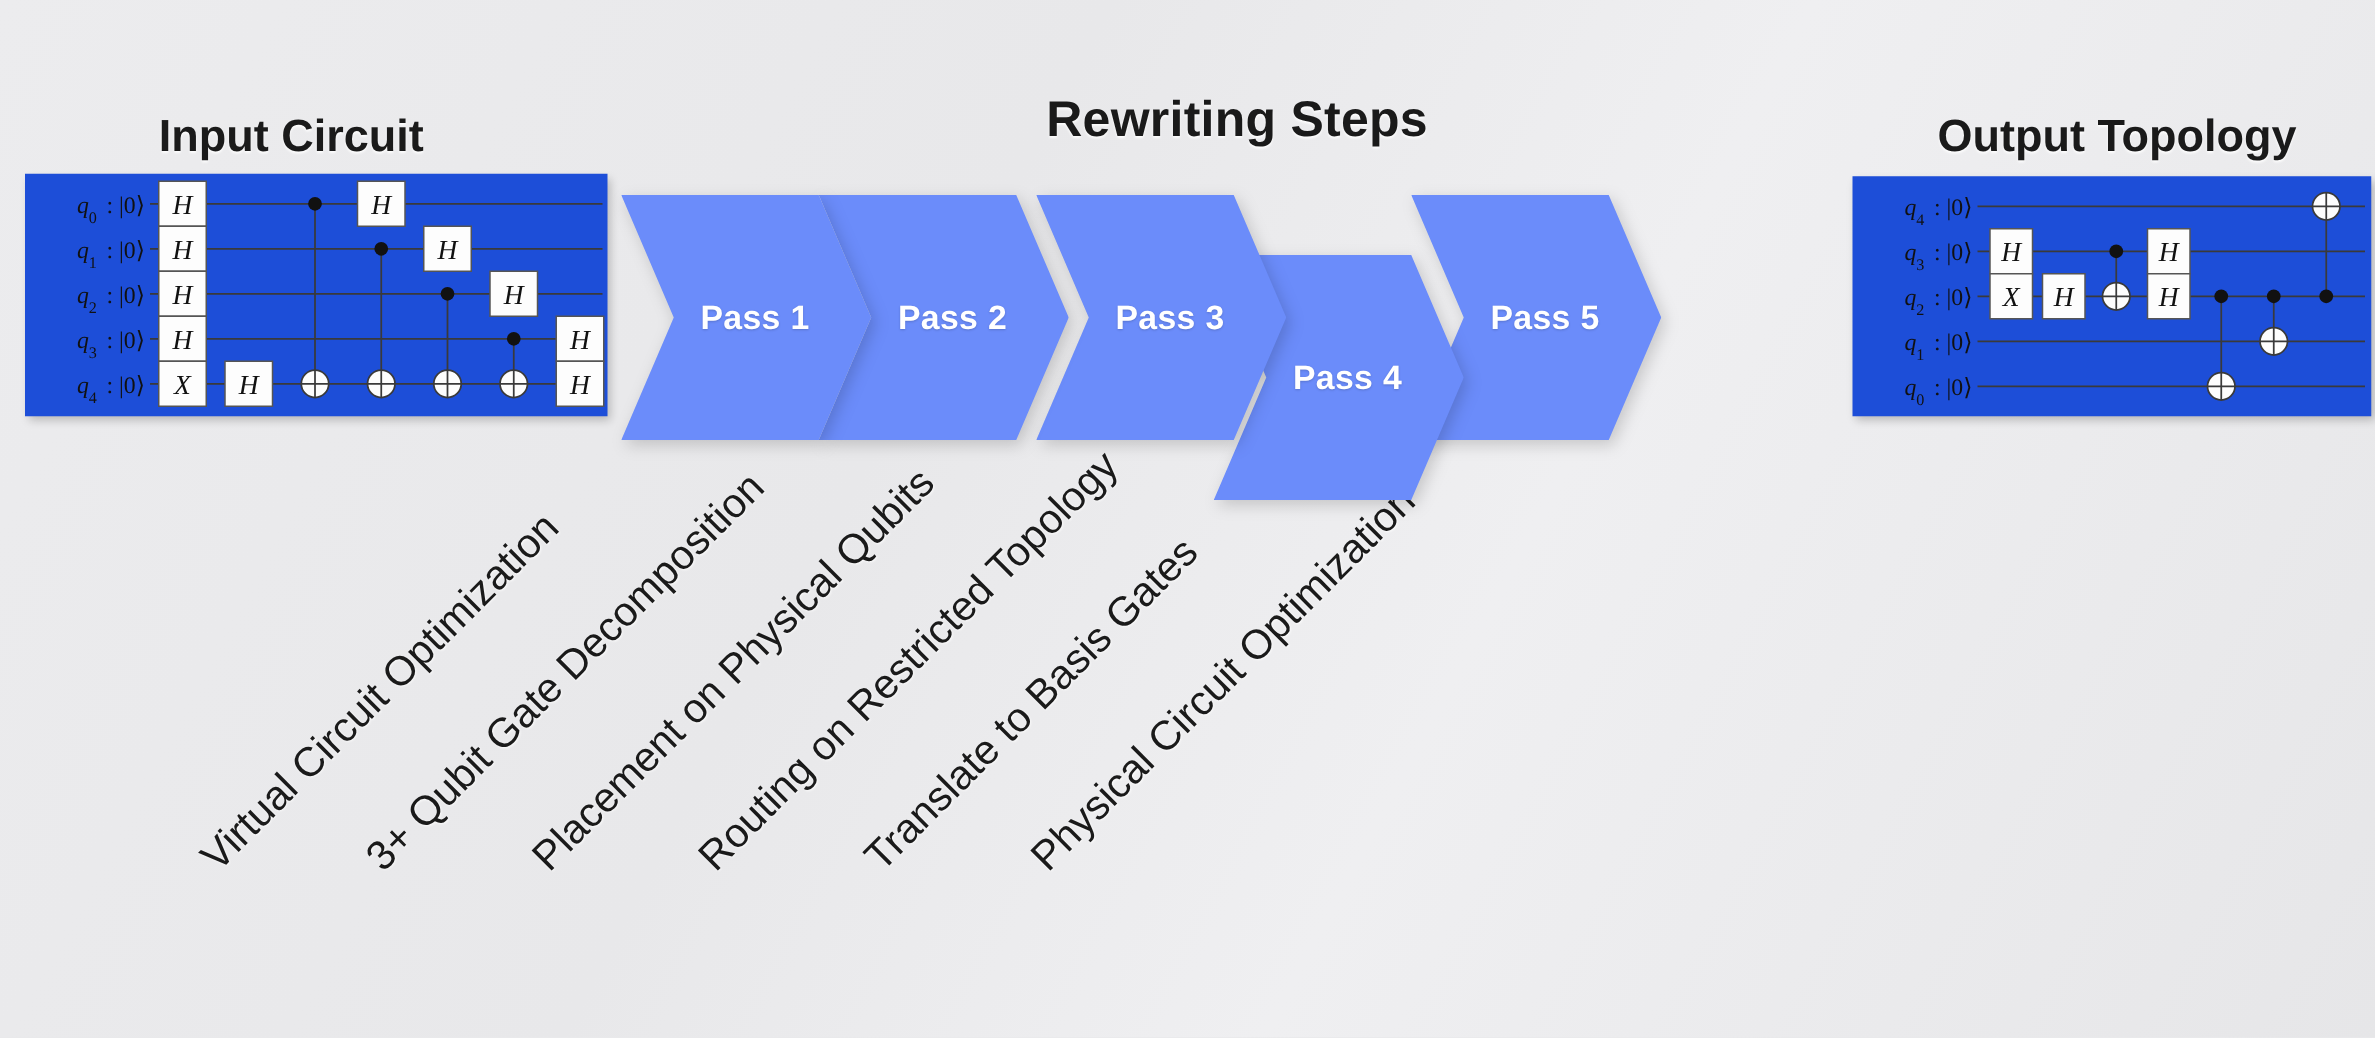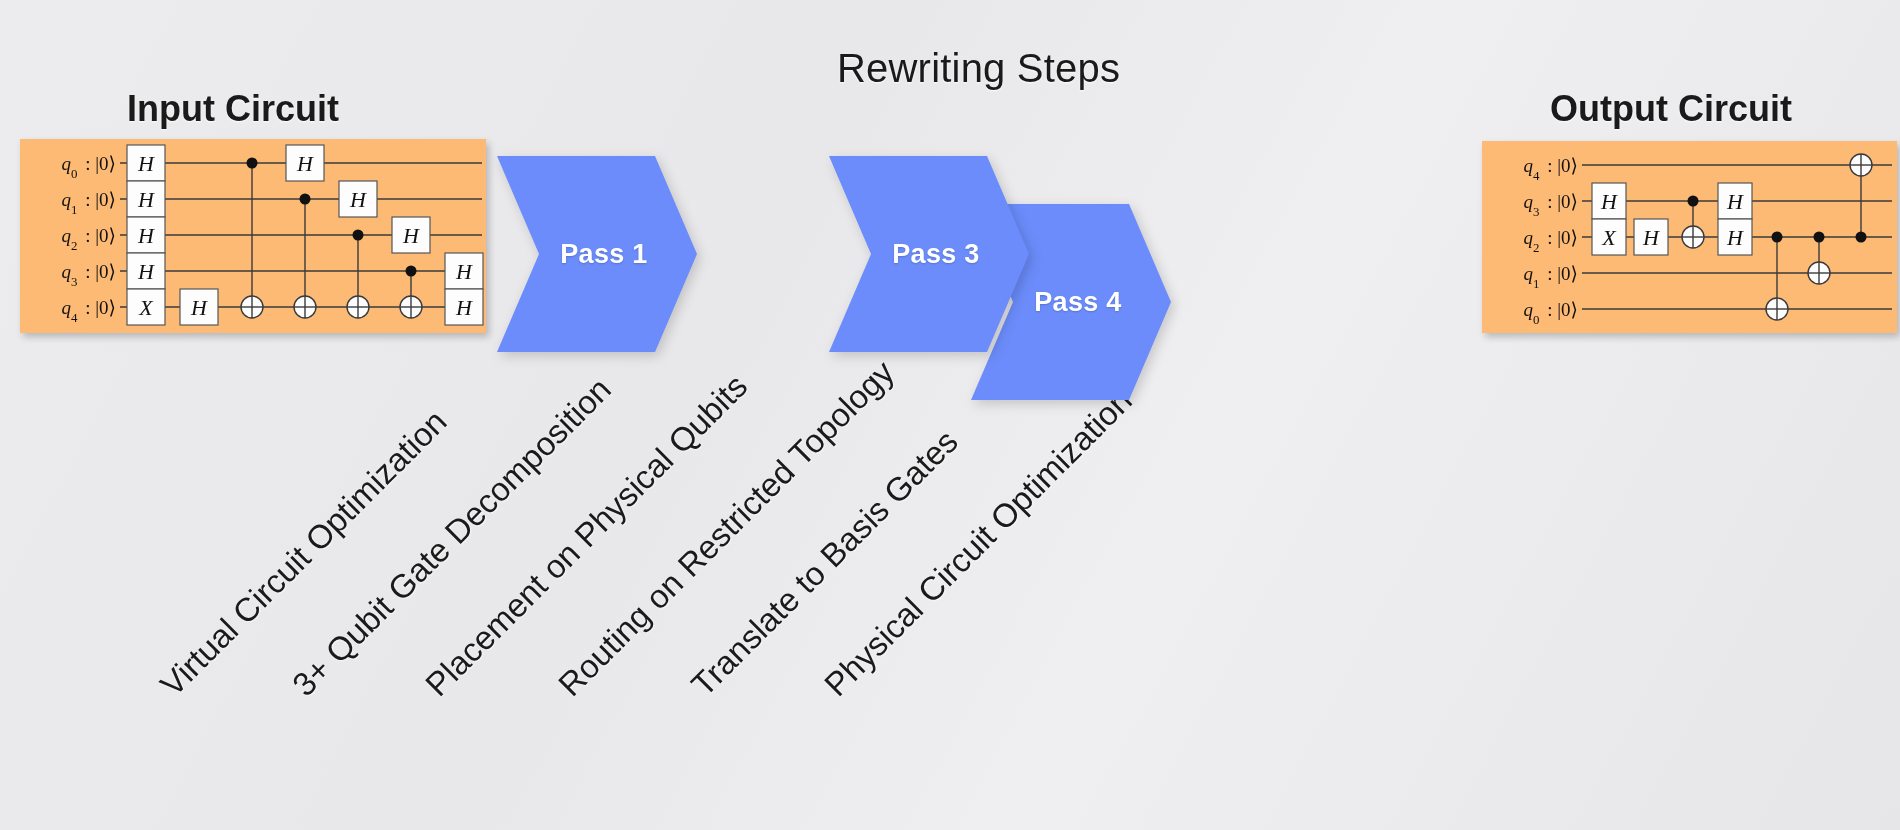"Rewriting Steps" #main-title { font-weight: 400 -> 700; top: 46px -> 74px }
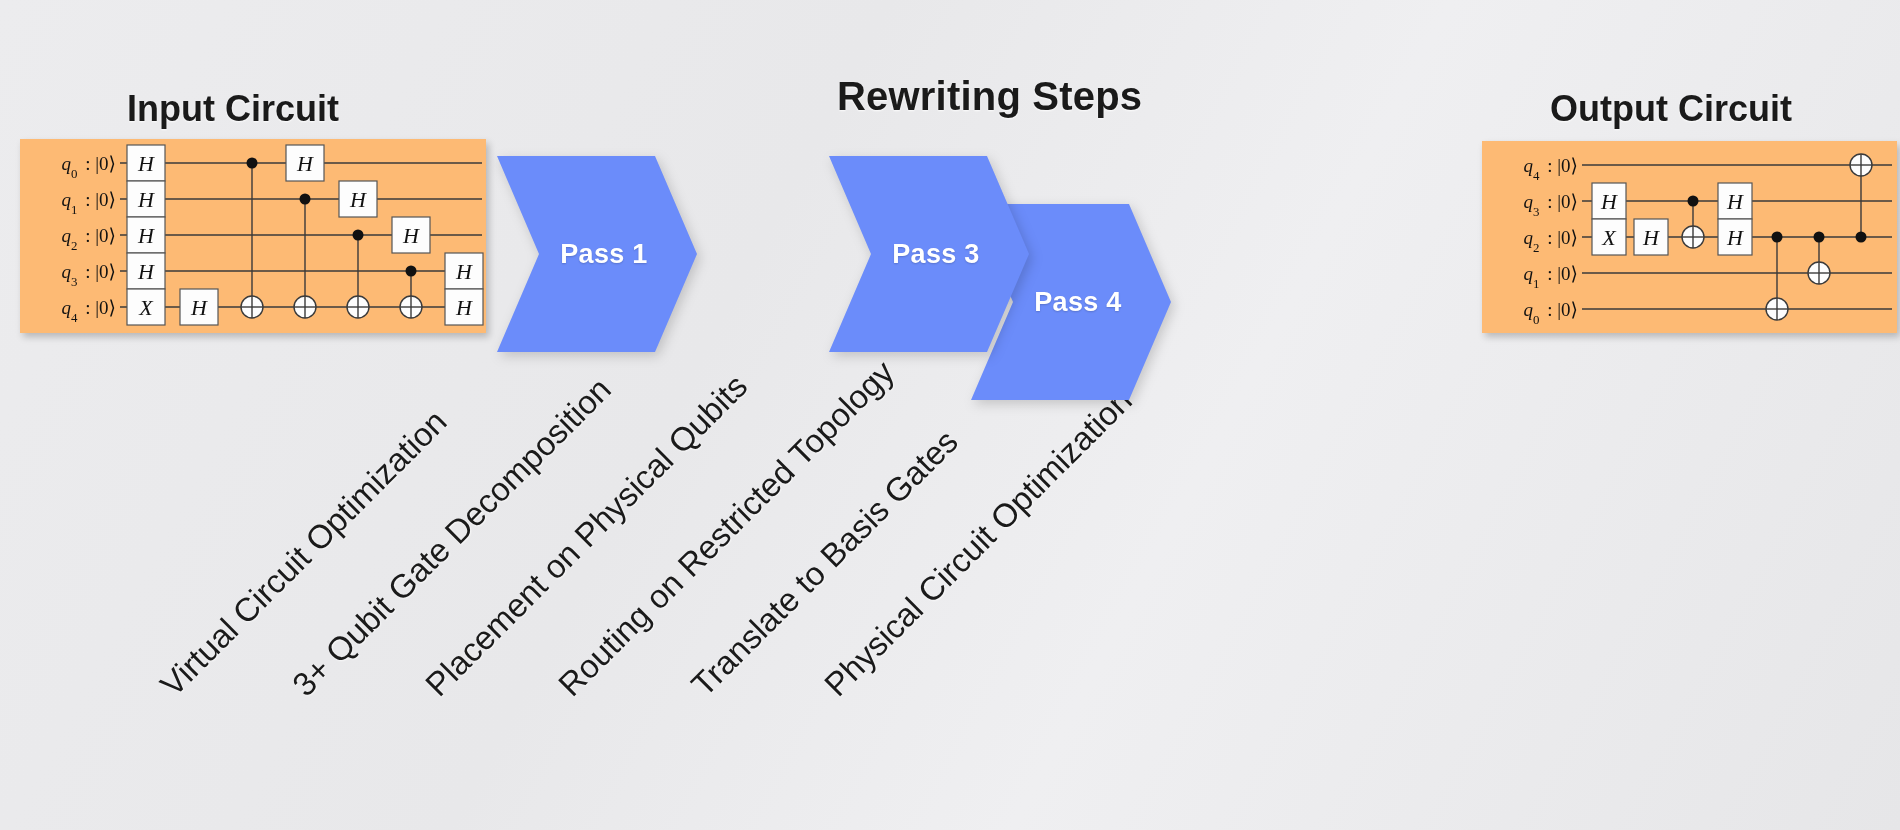"Output Circuit" div.heading { text: Circuit -> Topology }
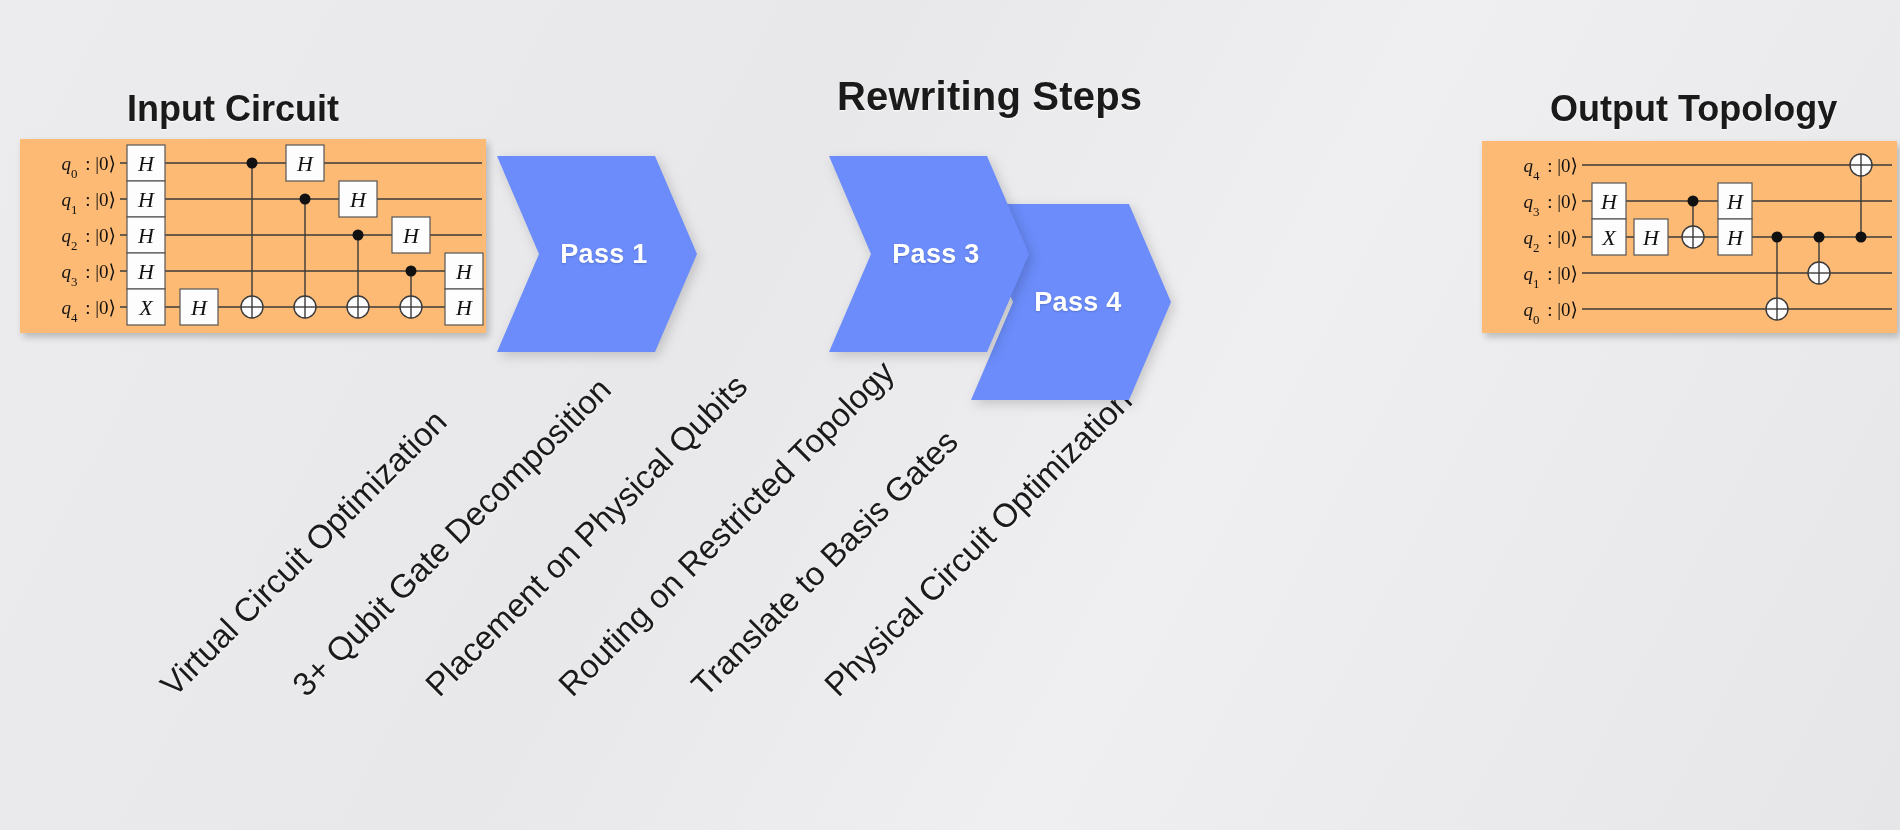"q0 : |0⟩" .circuit-card { background: #fdba74 -> #1d4ed8 }
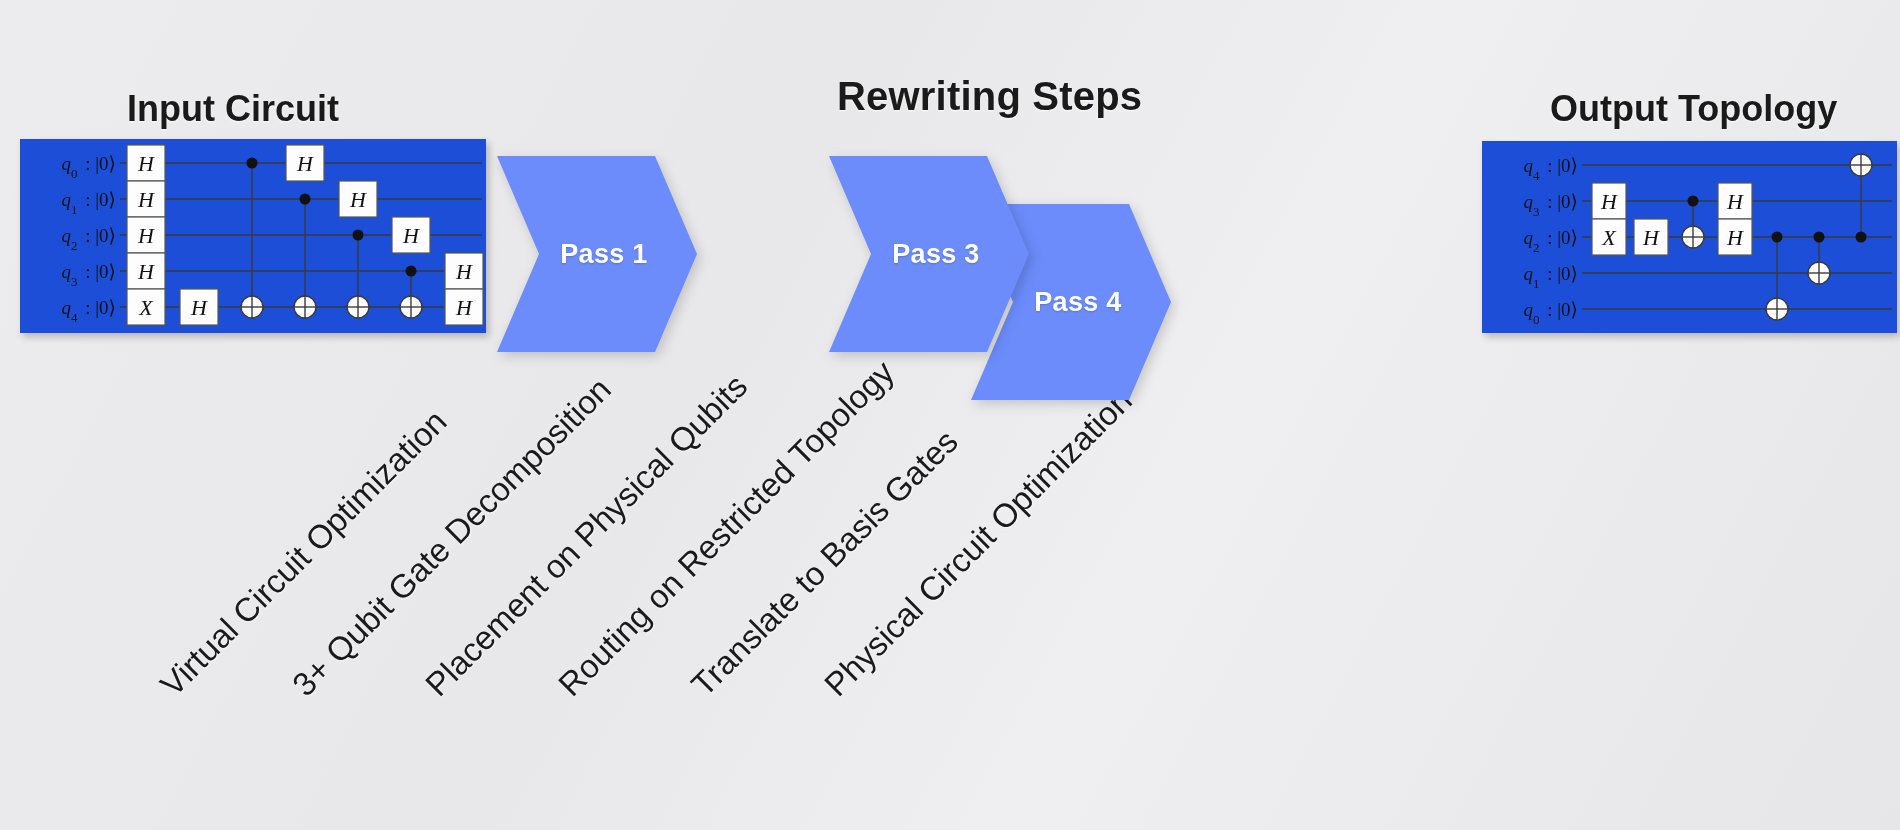"Pass 2" div.chevron { html: none -> <div> <svg> <path></path> </svg> <div>Pass 2</div> </div> }
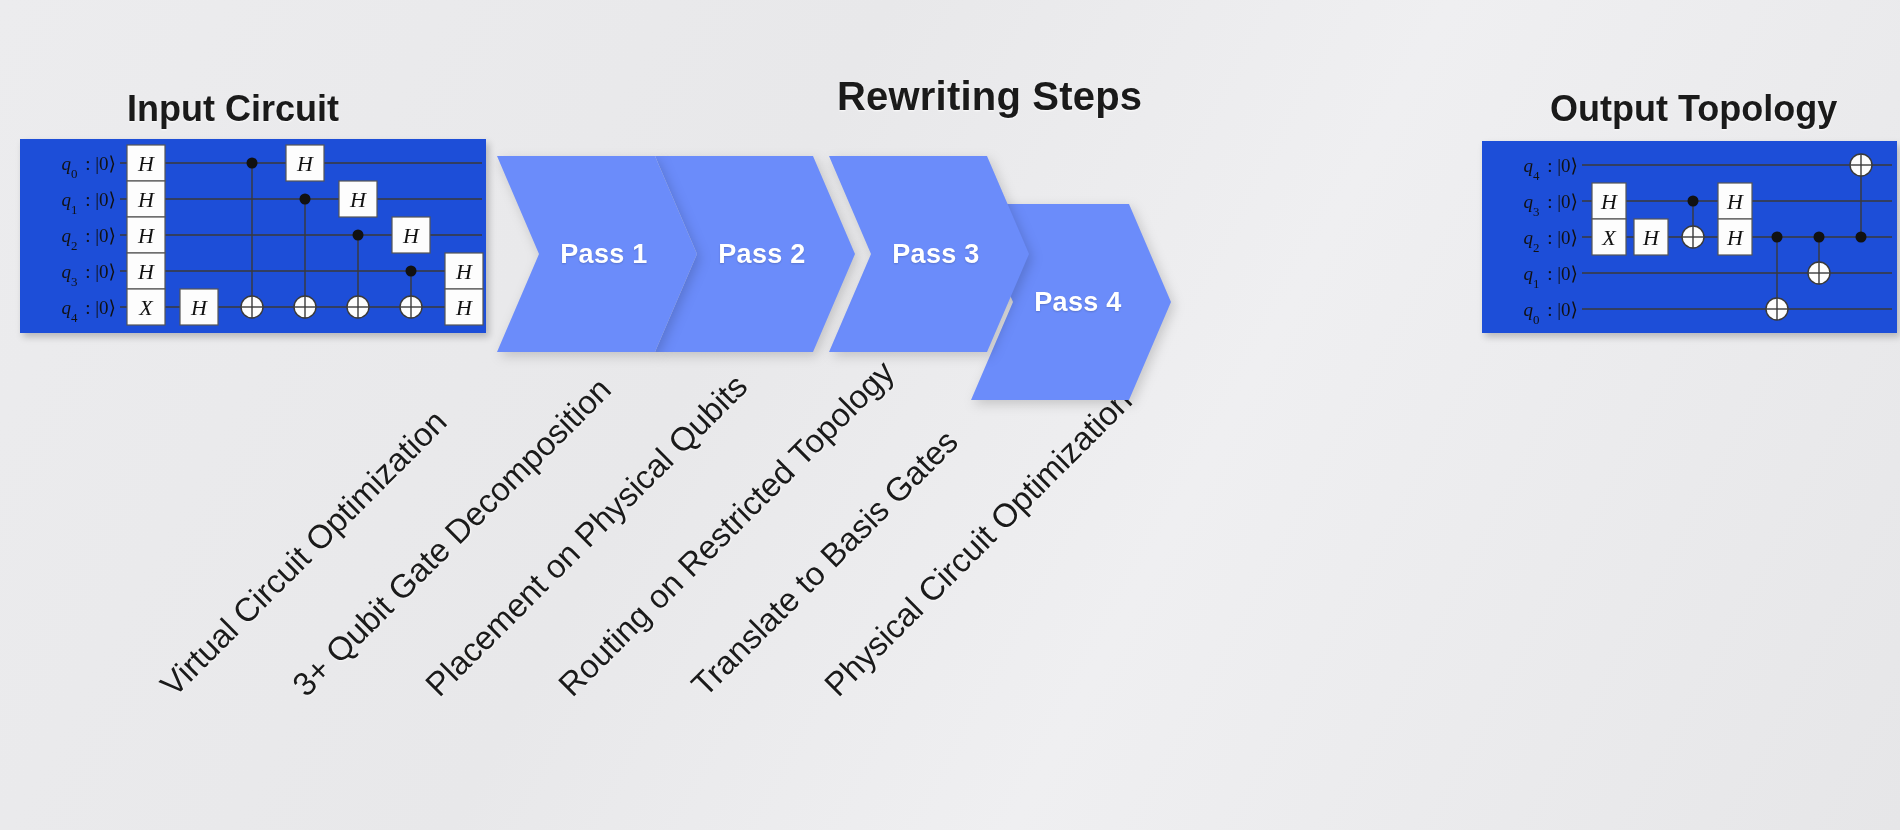"Pass 5" div.chevron { html: none -> <div> <svg> <path></path> </svg> <div>Pass 5</div> </div> }
